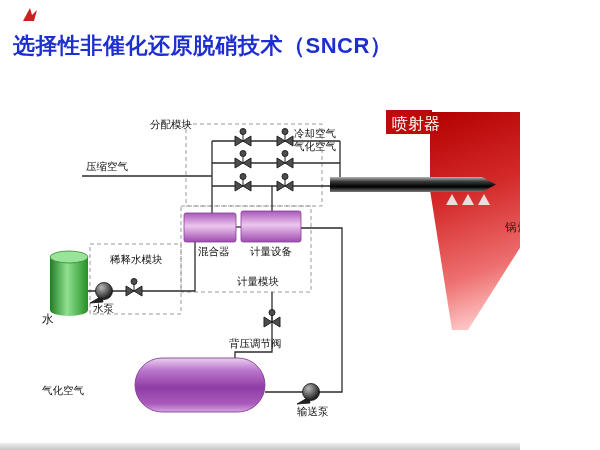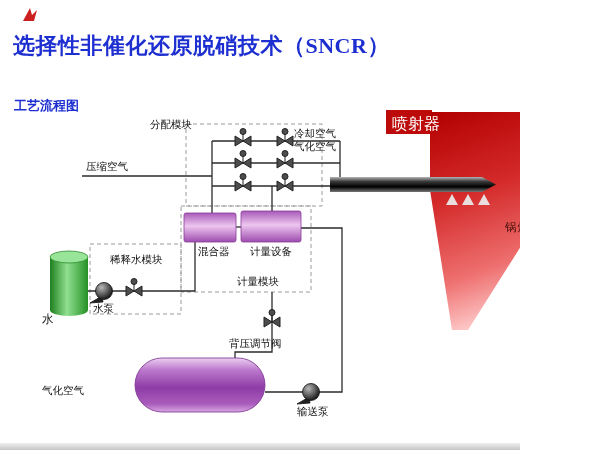"选择性非催化还原脱硝技术（SNCR）" .canvas { font-family: Liberation Serif, serif -> Liberation Sans, sans-serif }
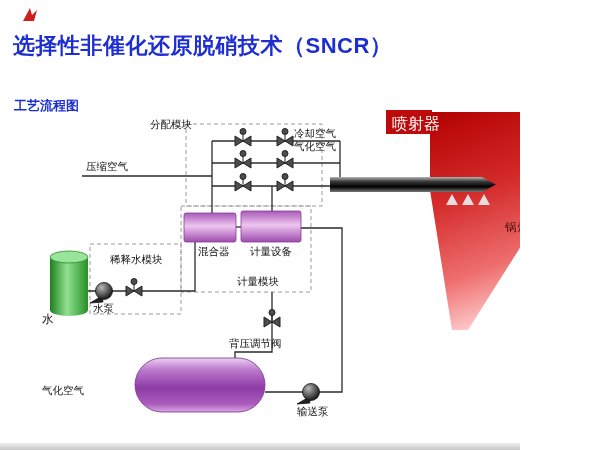"工艺流程图" div.section { html: <div>工艺流程图</div> -> none }
